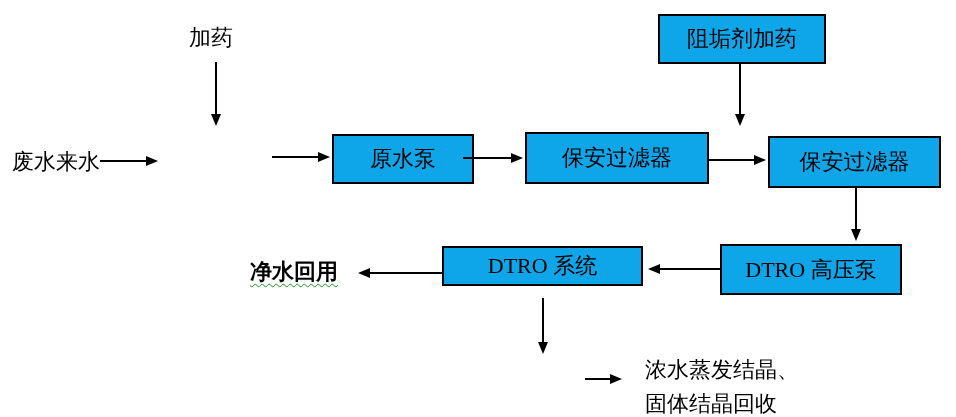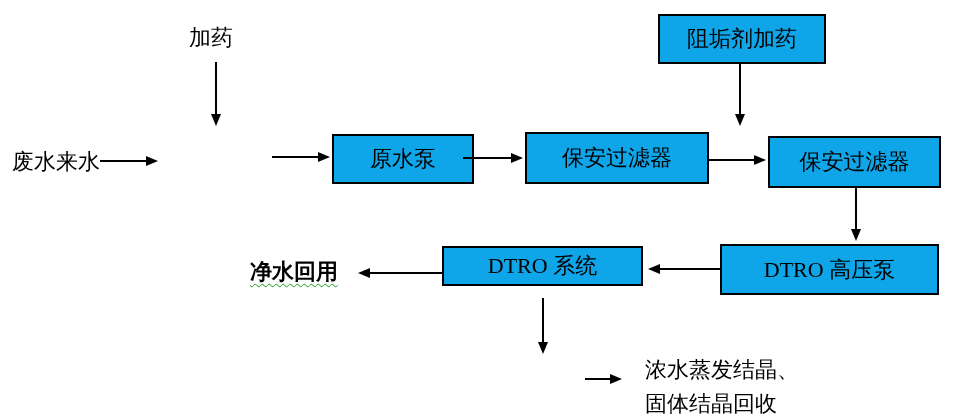"DTRO 高压泵" div.box { width: 219px -> 182px }
